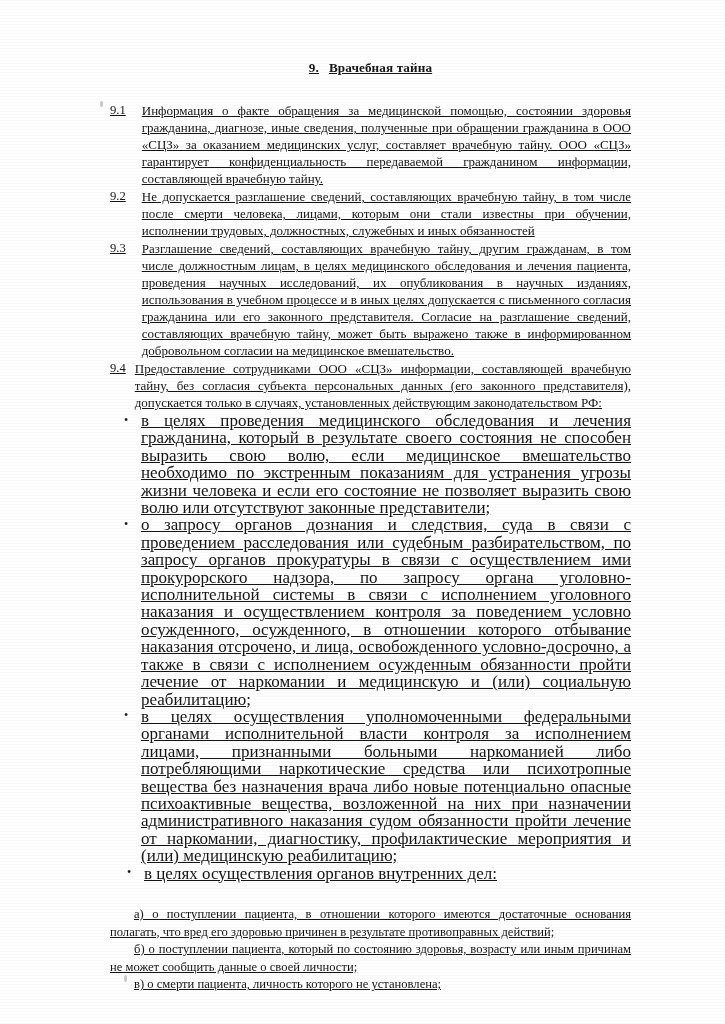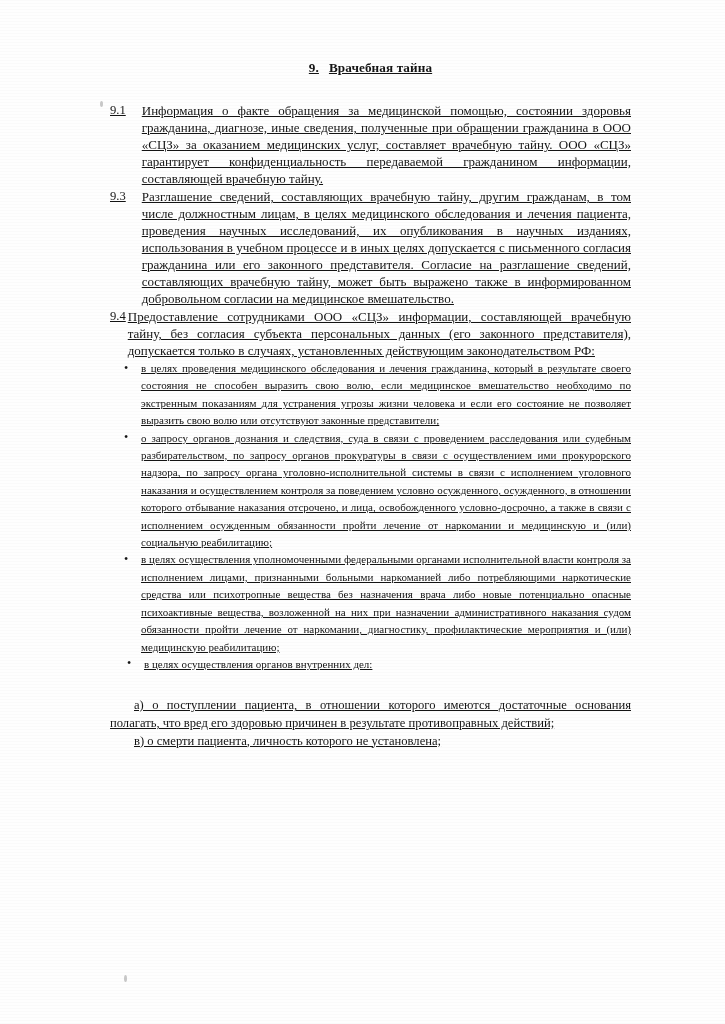"9.2" div.clause { html: none -> <div> <span>9.2</span> <span>Не допускается разглашение сведений, составляющих врачебную тайну, в том числе после смерти человека, лицами, которым они стали известны при обучении, исполнении трудовых, должностных, служебных и иных обязанностей</span> </div> }
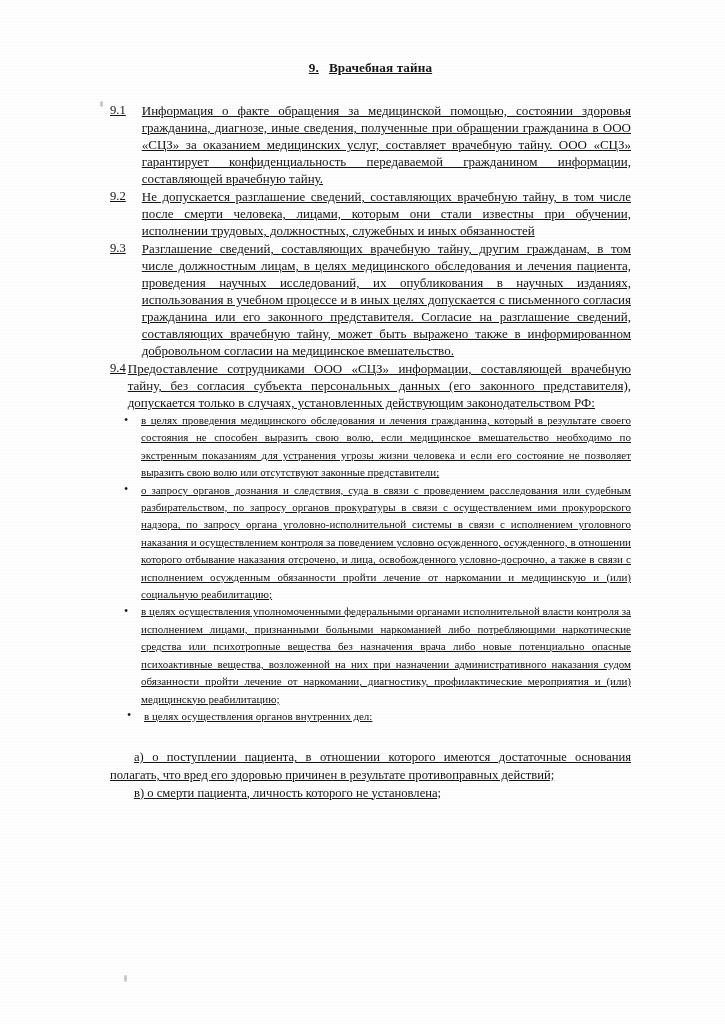"9.4" .clause.wide .cnum { padding-right: 2px -> 9px }
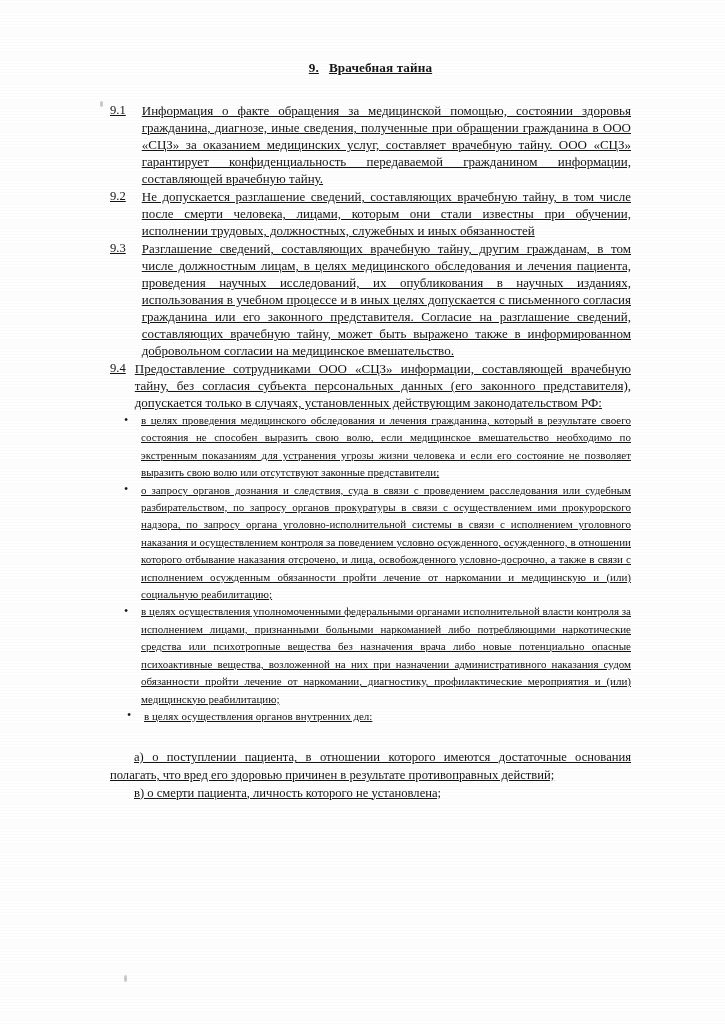"в целях проведения медицинского" ul.bullets > li { font-size: 11px -> 17px }
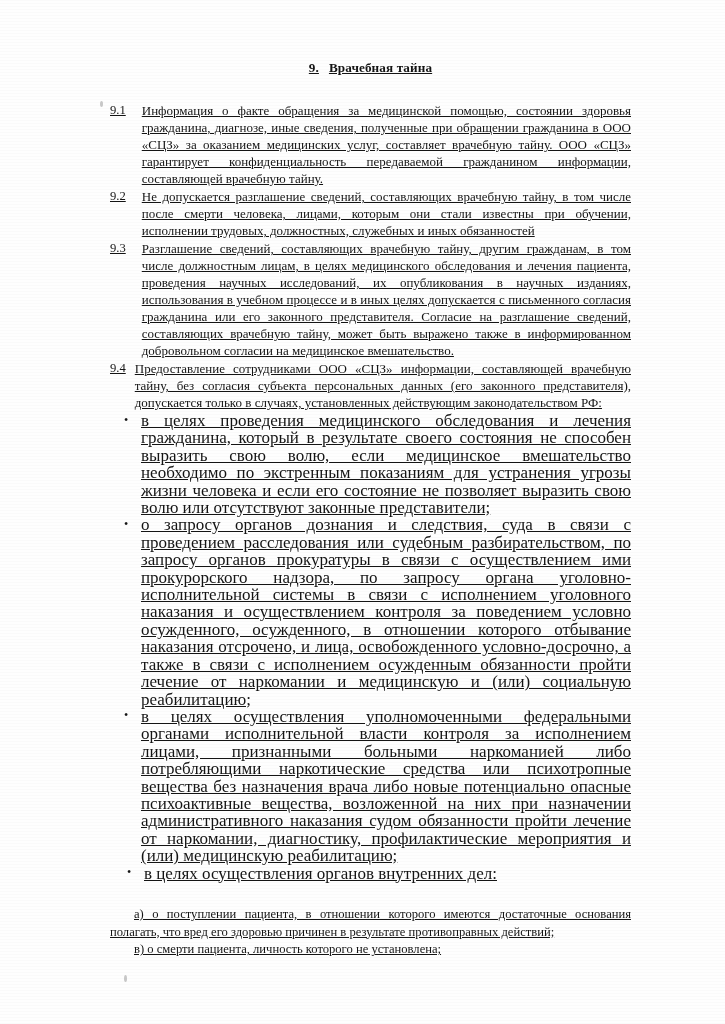"б) о поступлении пациента, который" p.sub { html: none -> <p>б) о поступлении пациента, который по состоянию здоровья, возрасту или иным причинам не может сообщить данные о своей личности;</p> }
